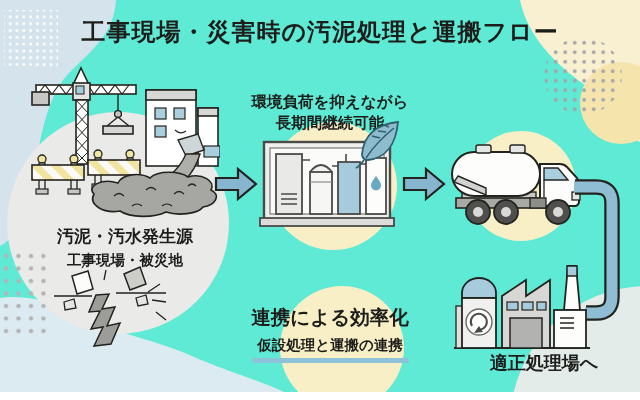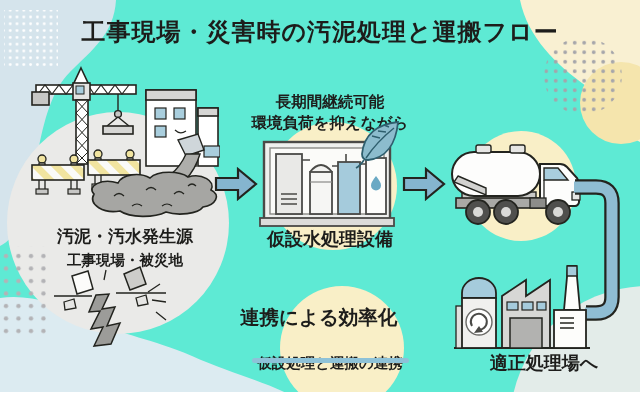"長期間継続可能" div { order: before "環境負荷を抑えながら" -> after "環境負荷を抑えながら" }
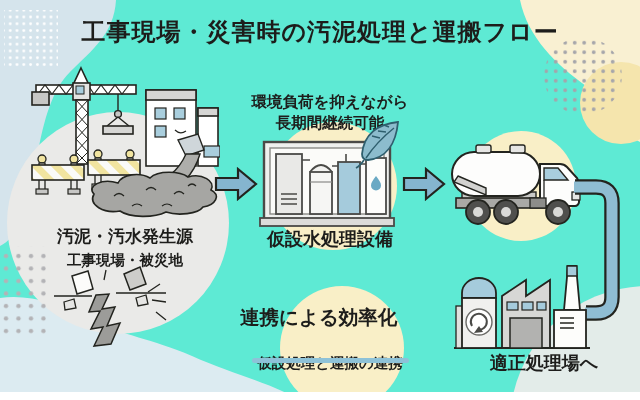"仮設水処理設備" div.lbl { html: <div>仮設水処理設備</div> -> none }
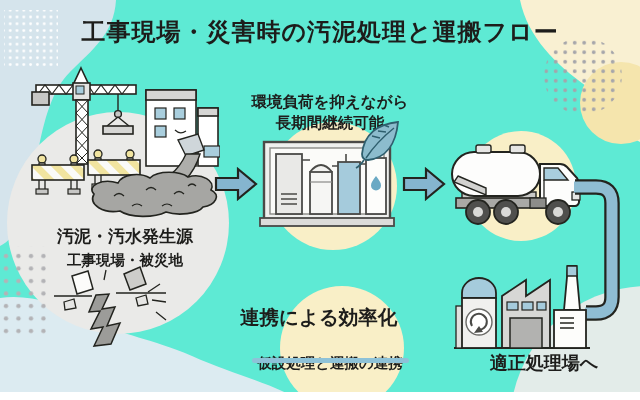"連携による効率化" .synergy-h { text-align: none -> center }
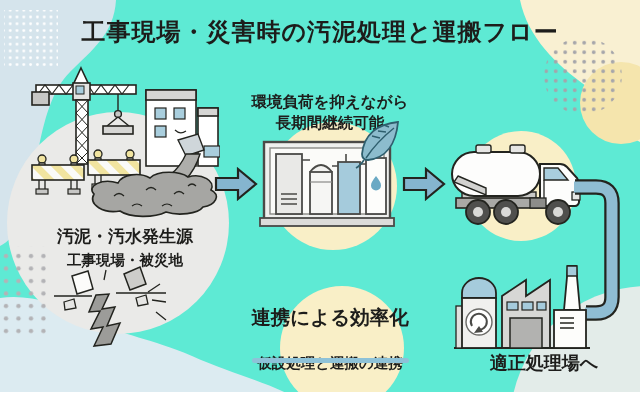"仮設処理と運搬の連携" .synergy-s { margin-top: 18px -> none }
